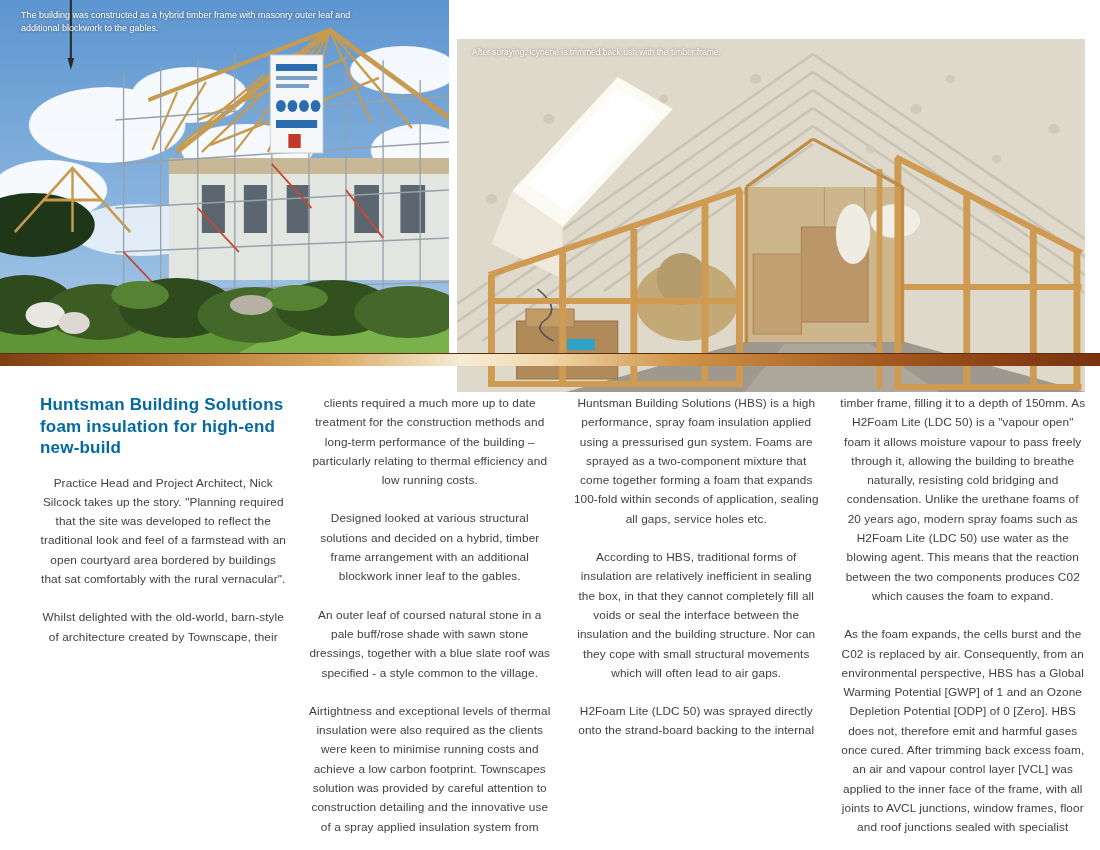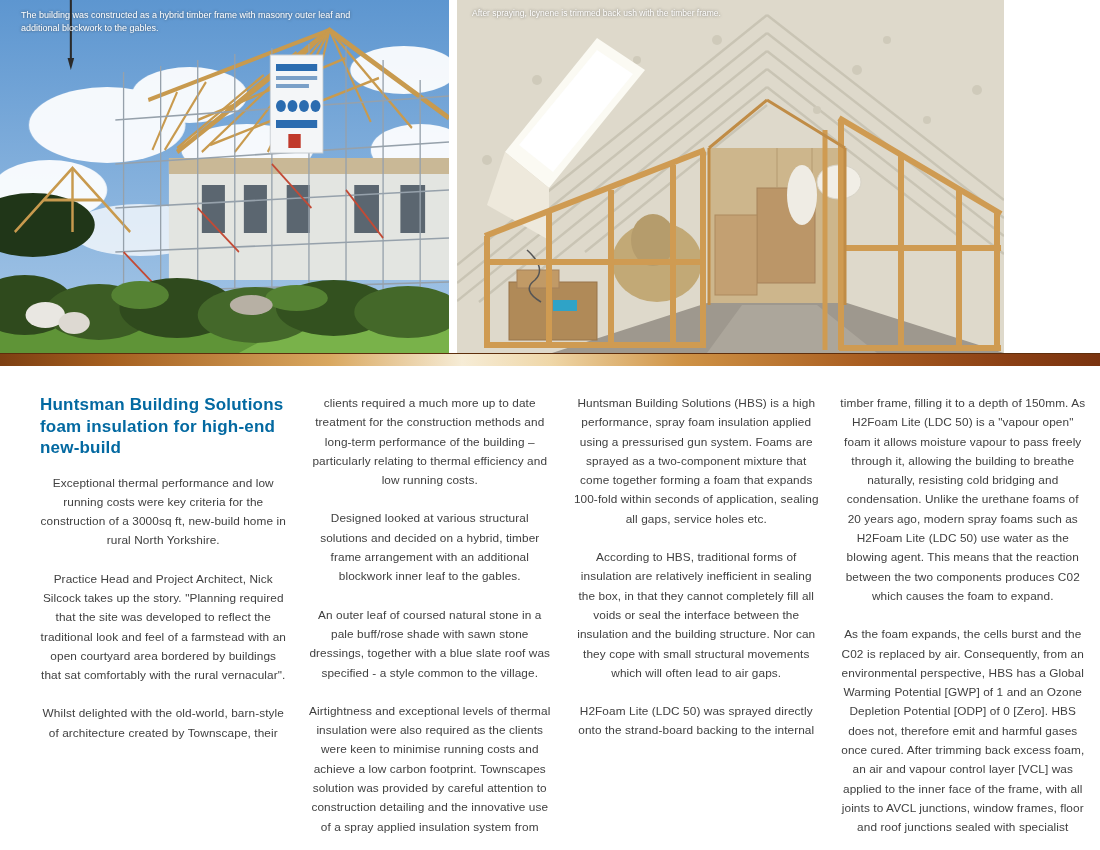"After spraying, Icynene is trimmed" .photo-right { margin-top: none -> 39px; width: 547px -> 628px }
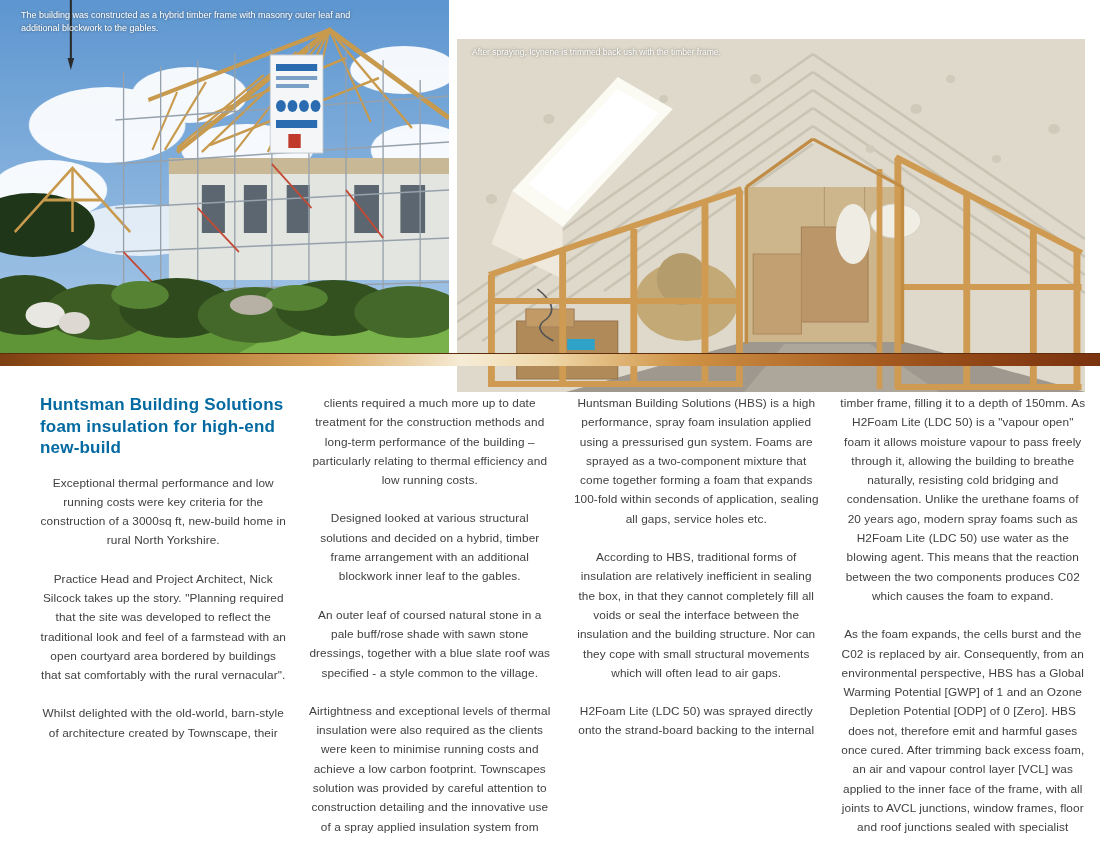"Exceptional thermal performance and low" p { html: <p>Exceptional thermal performance and low running costs were key criteria for the construction of a 3000sq ft, new-build home in rural North Yorkshire.</p> -> none }
